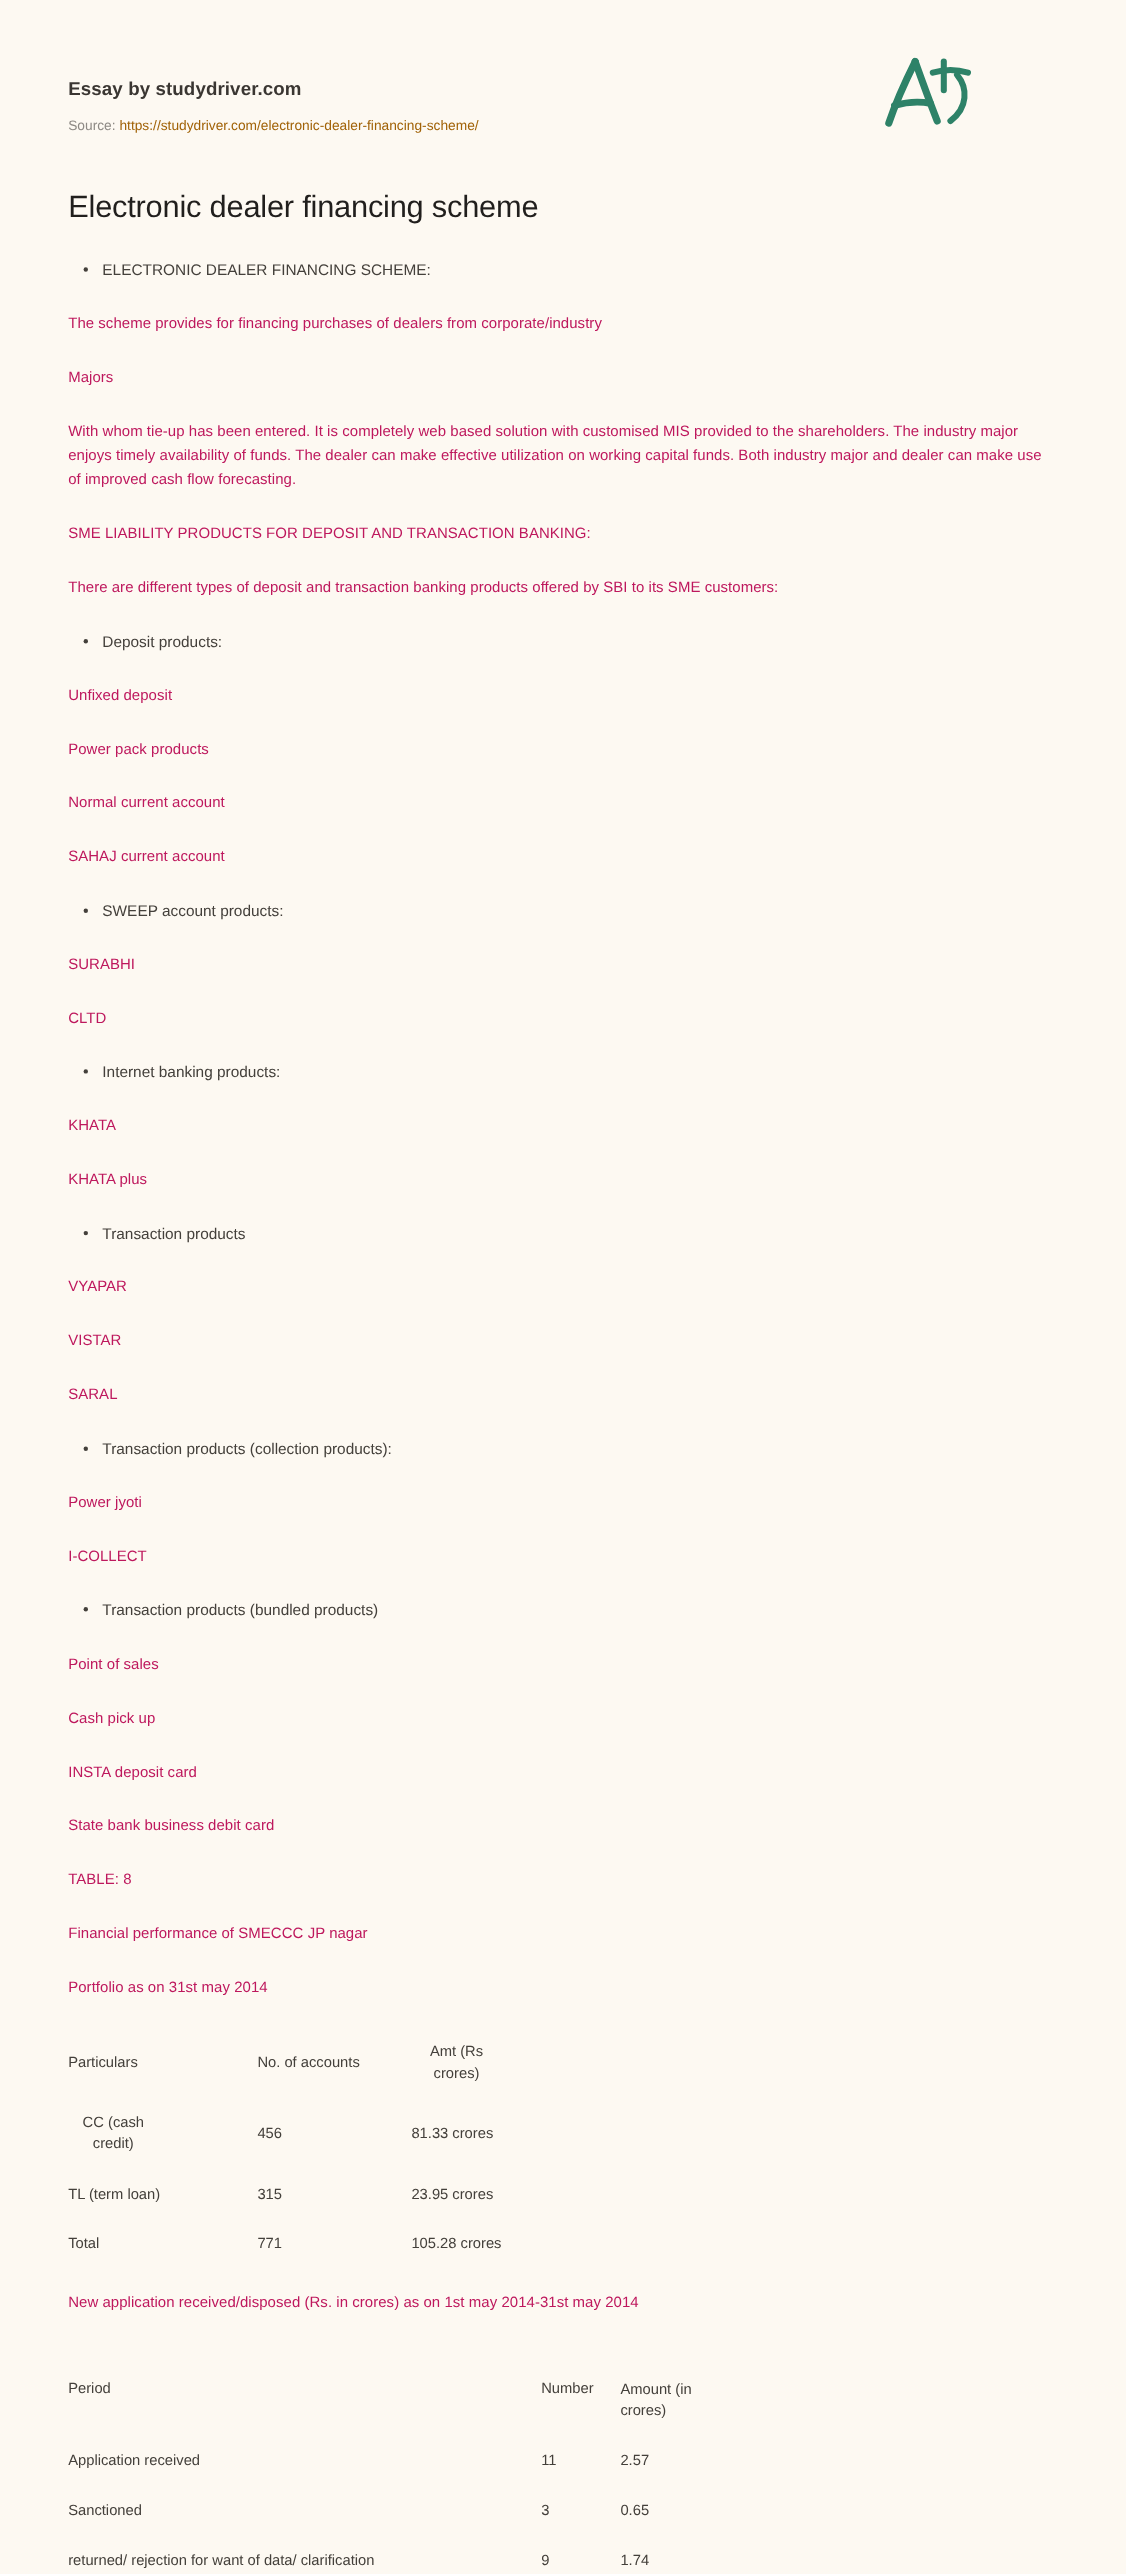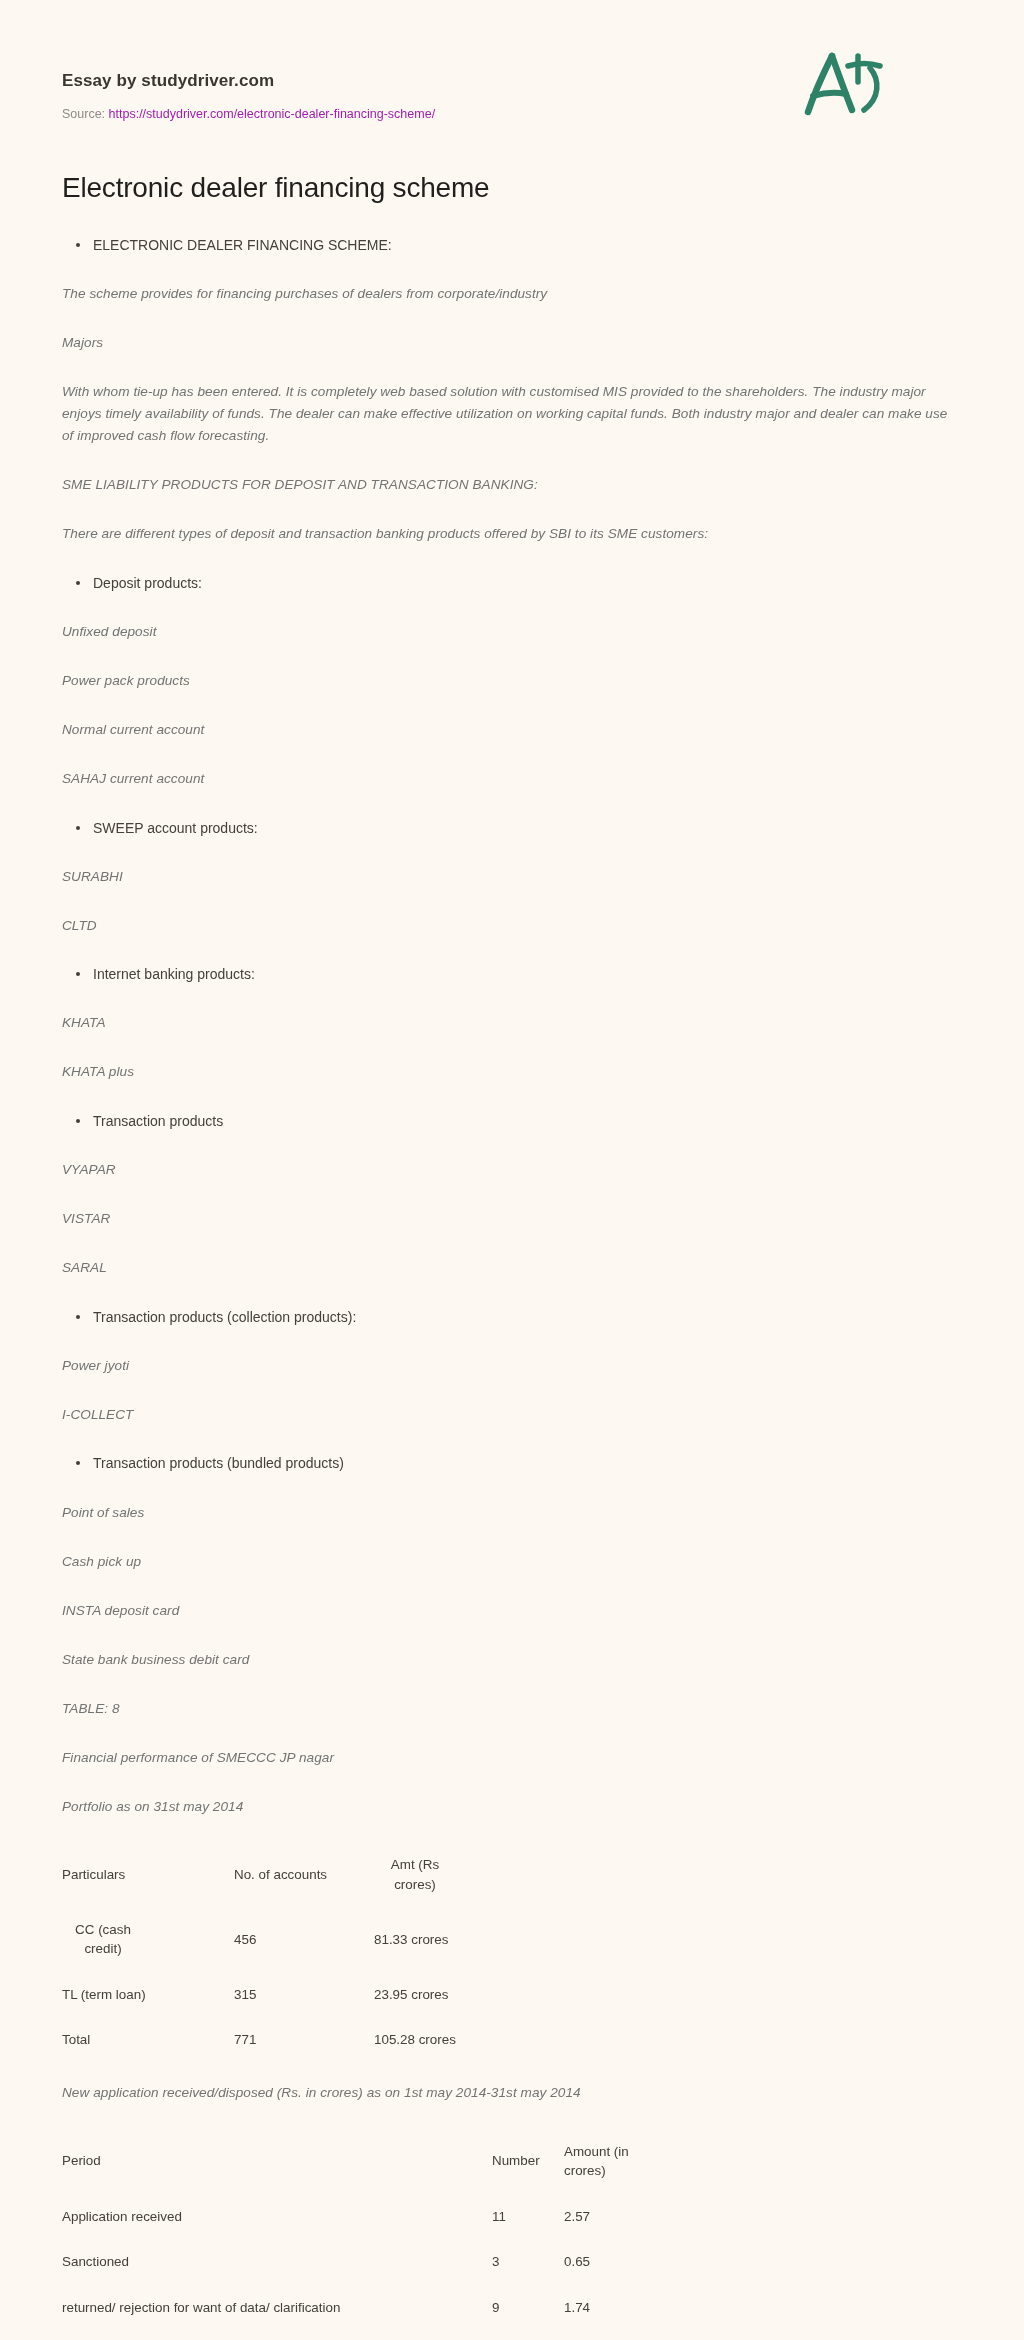"https://studydriver.com/electronic-deale" .source-url { color: #a21caf -> #a16207 }
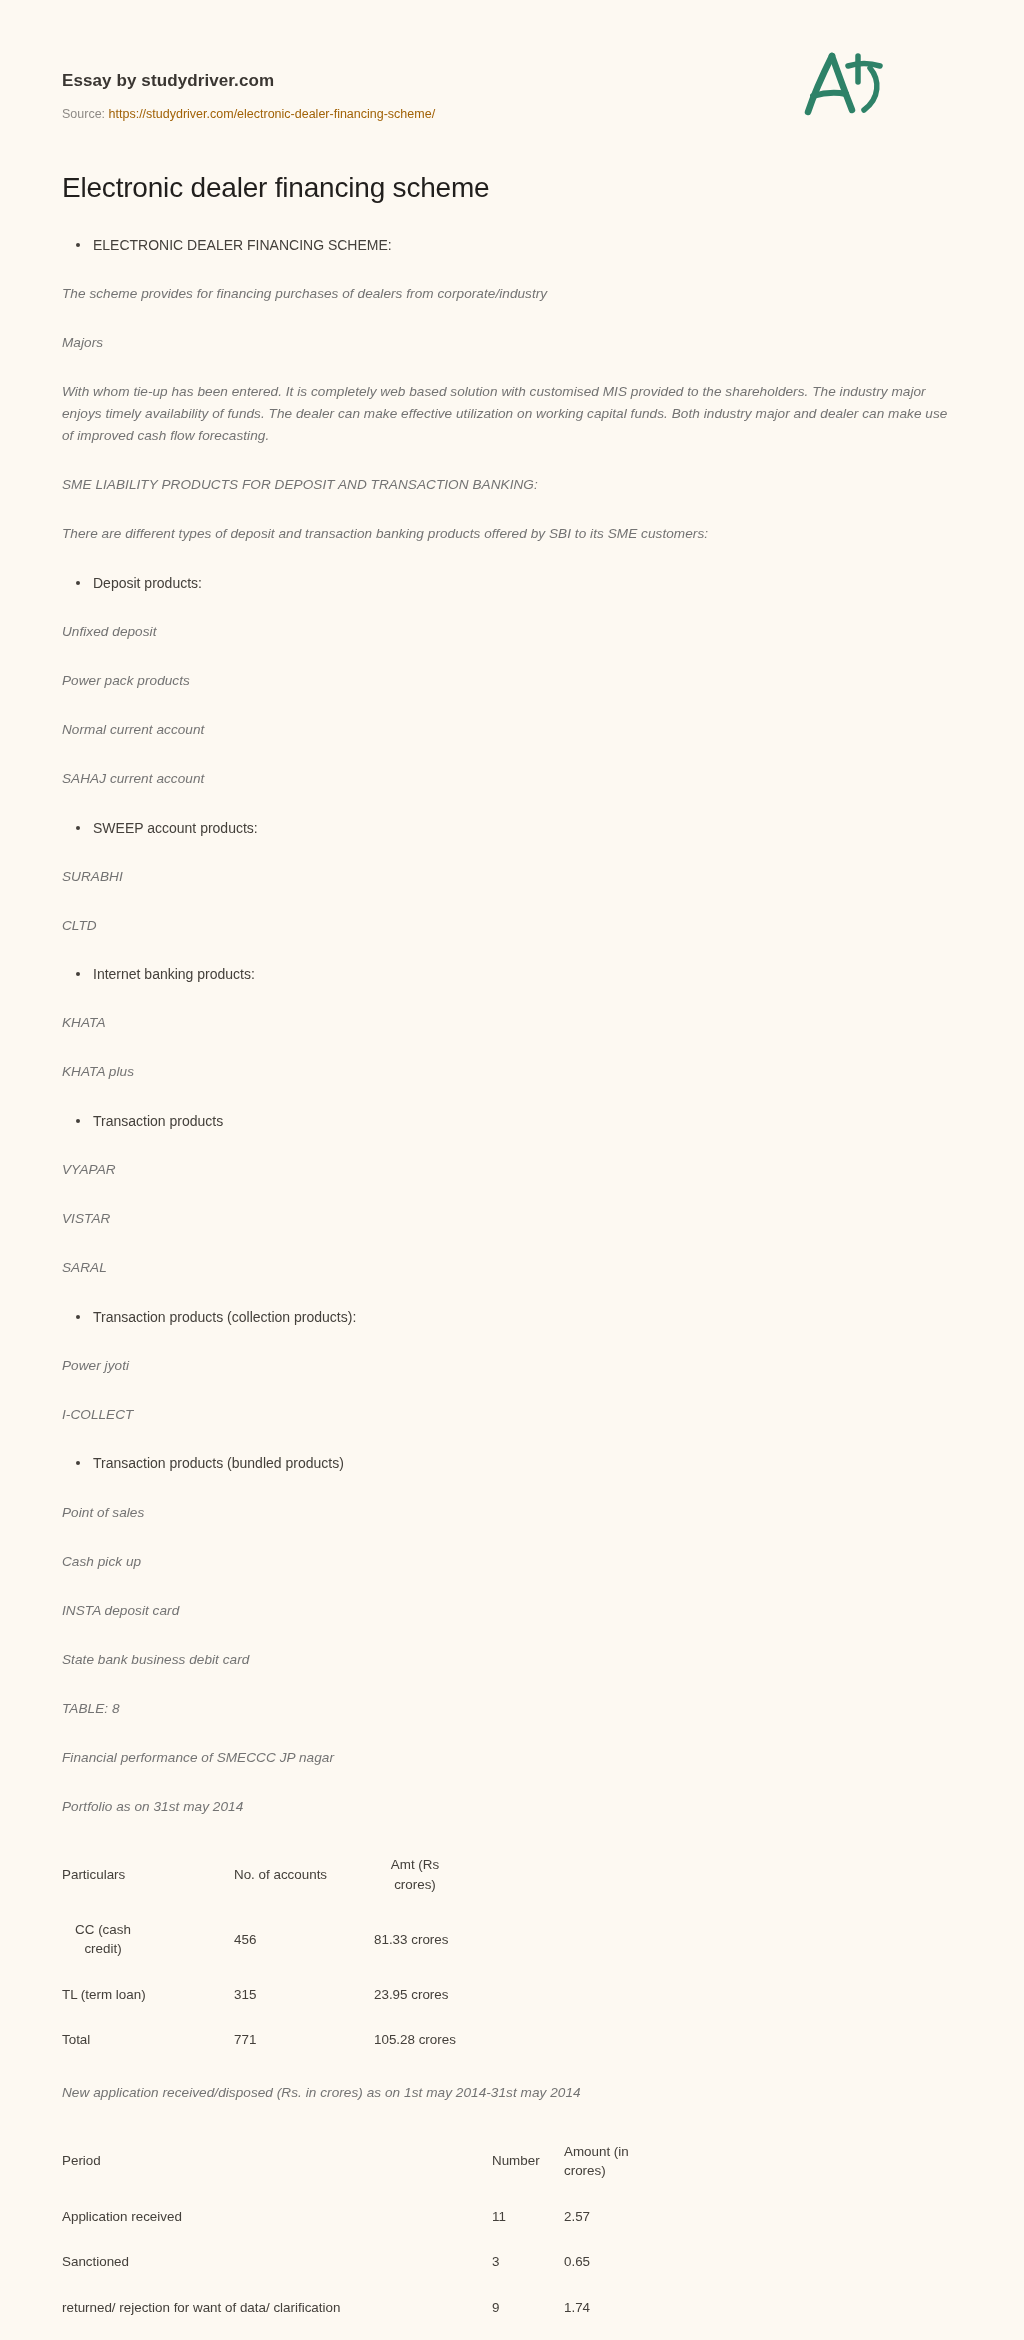"The scheme provides for financing" .para { color: #737373 -> #be185d; font-style: italic -> none }
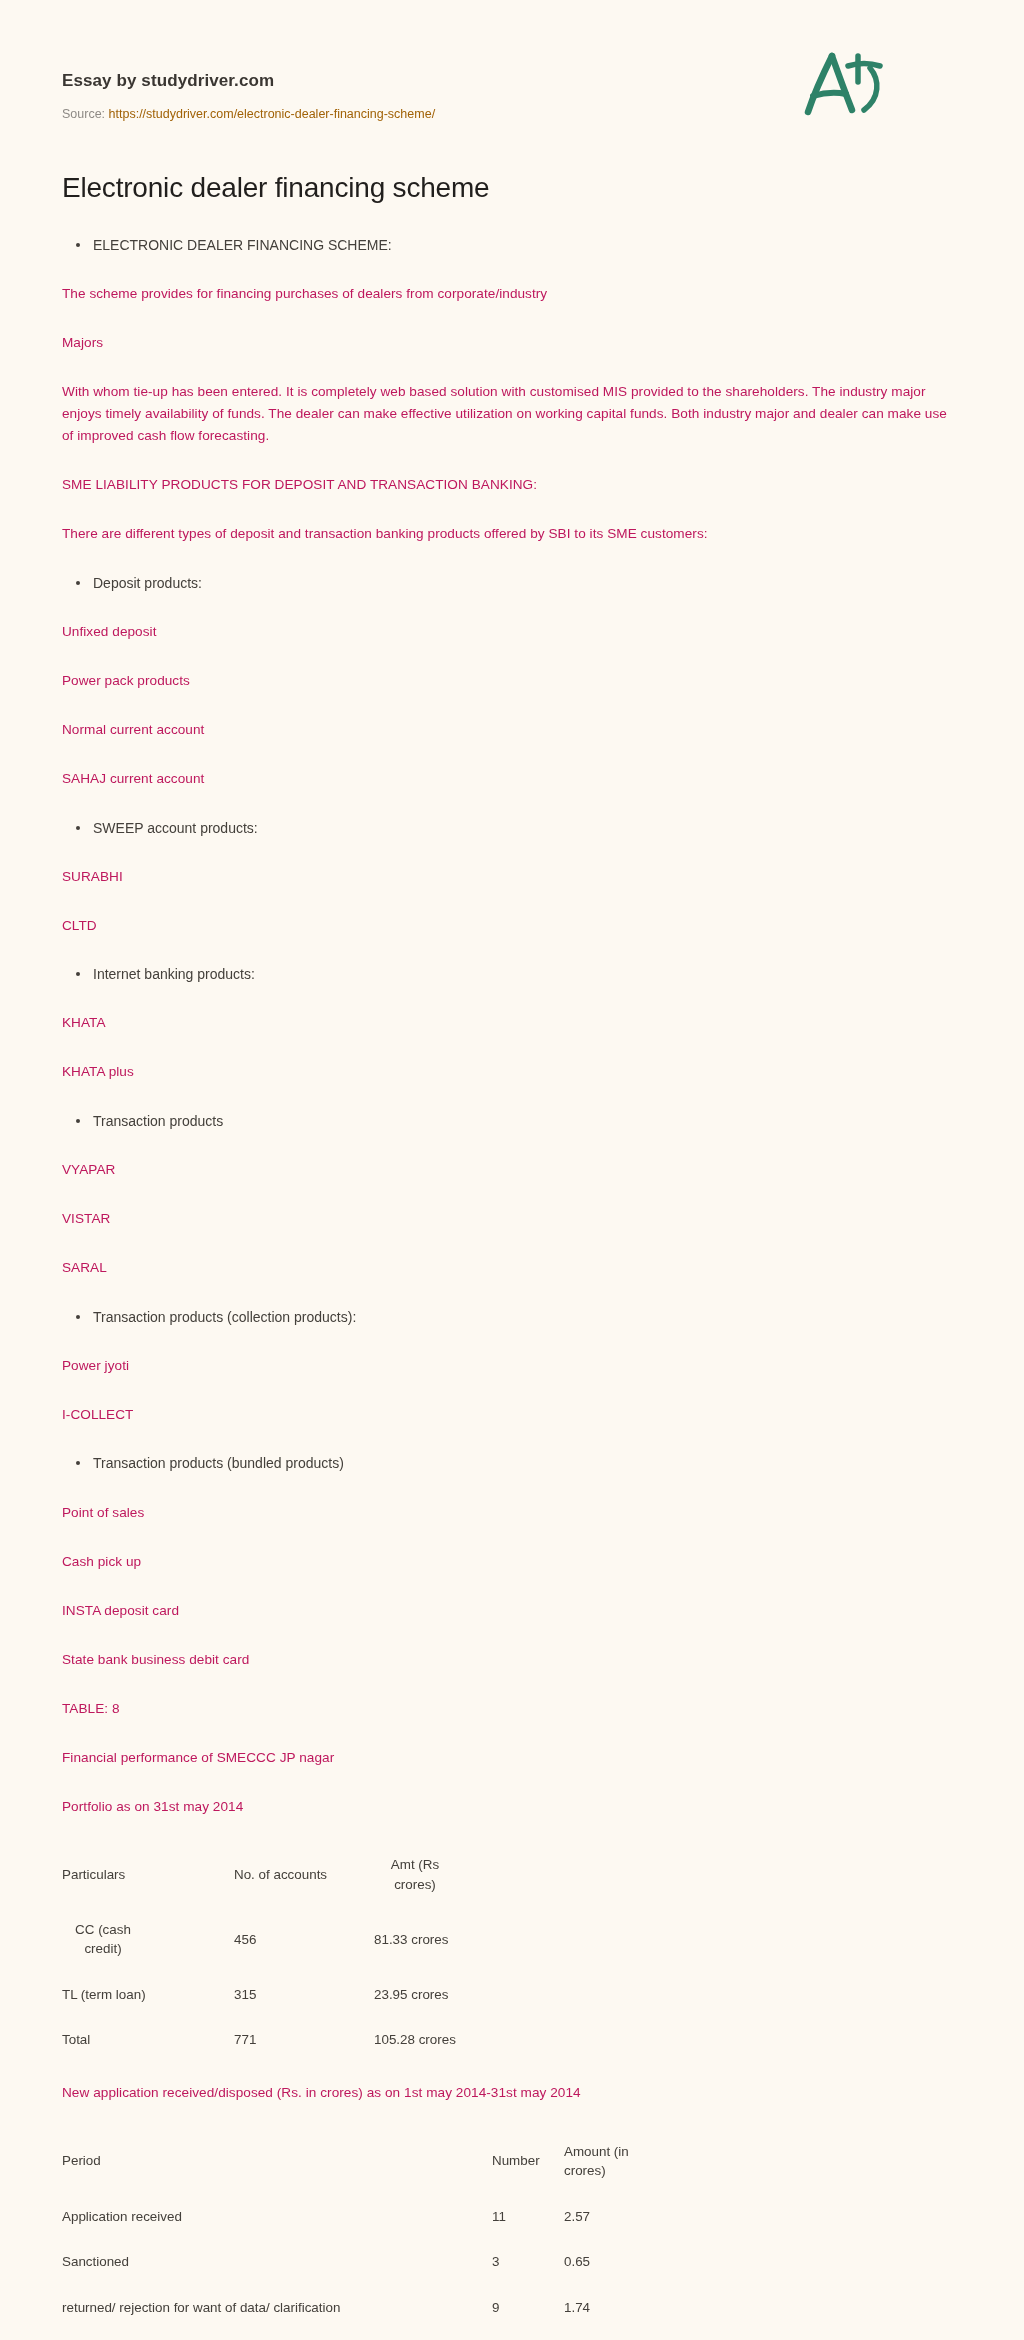"Amount (in crores)" .wrap-head-wide { margin-top: none -> 20px }
